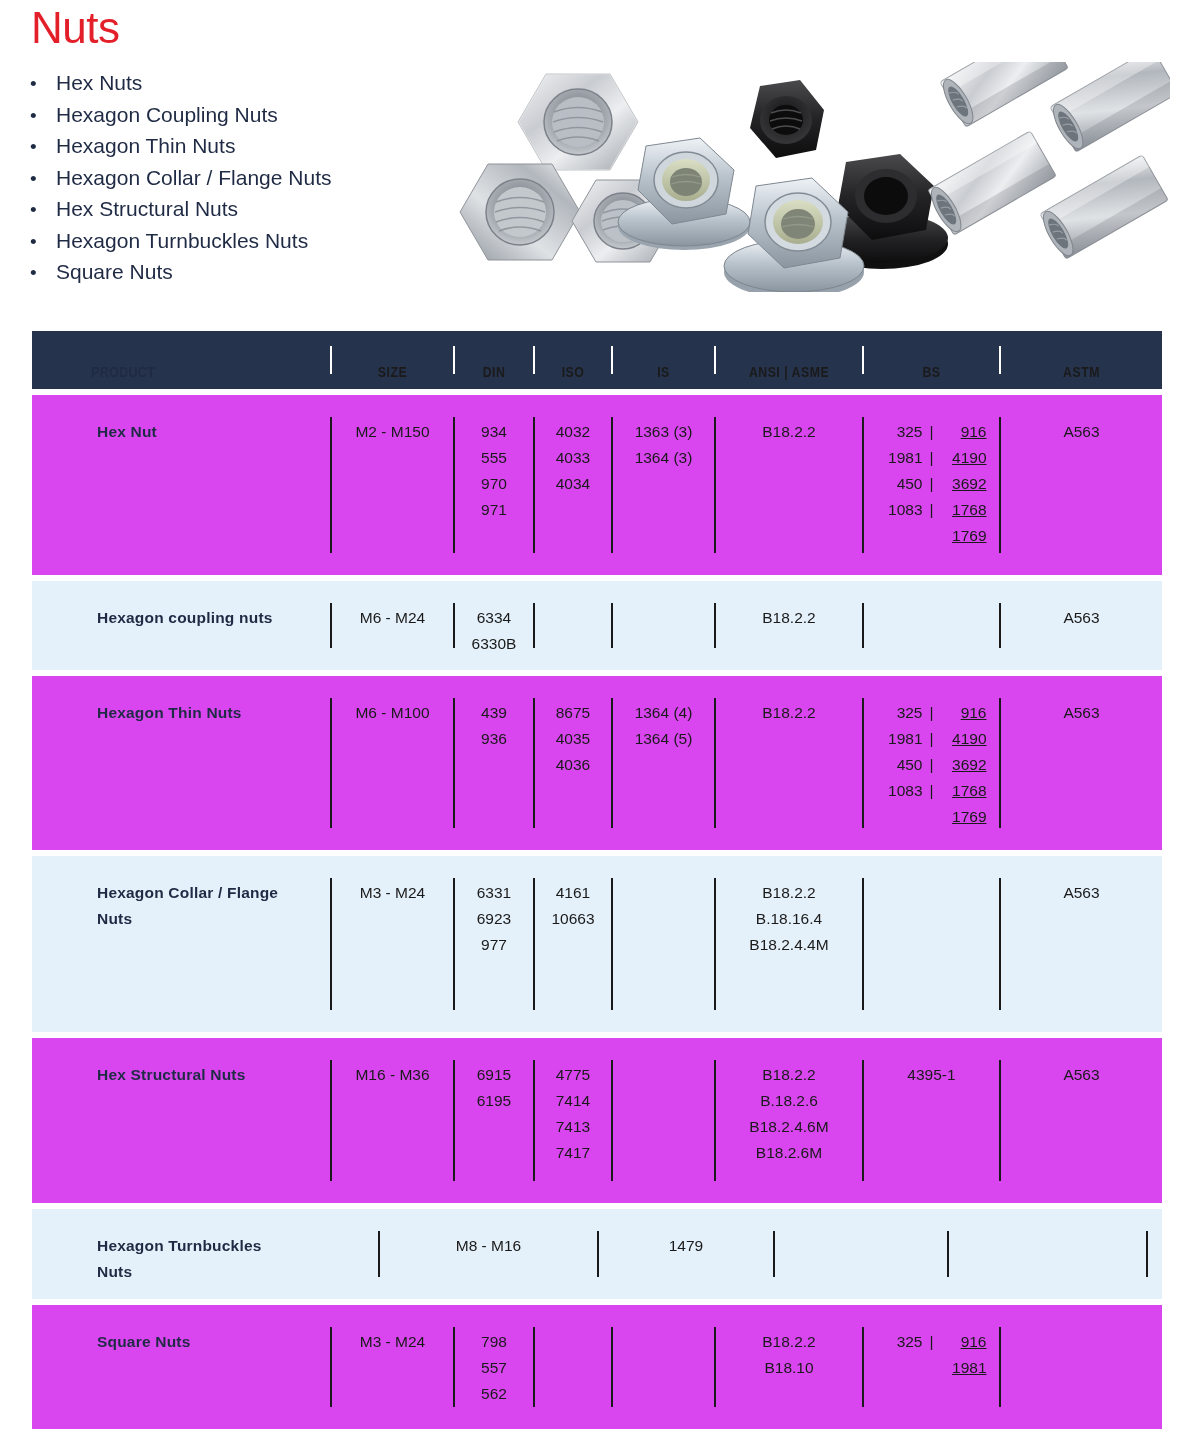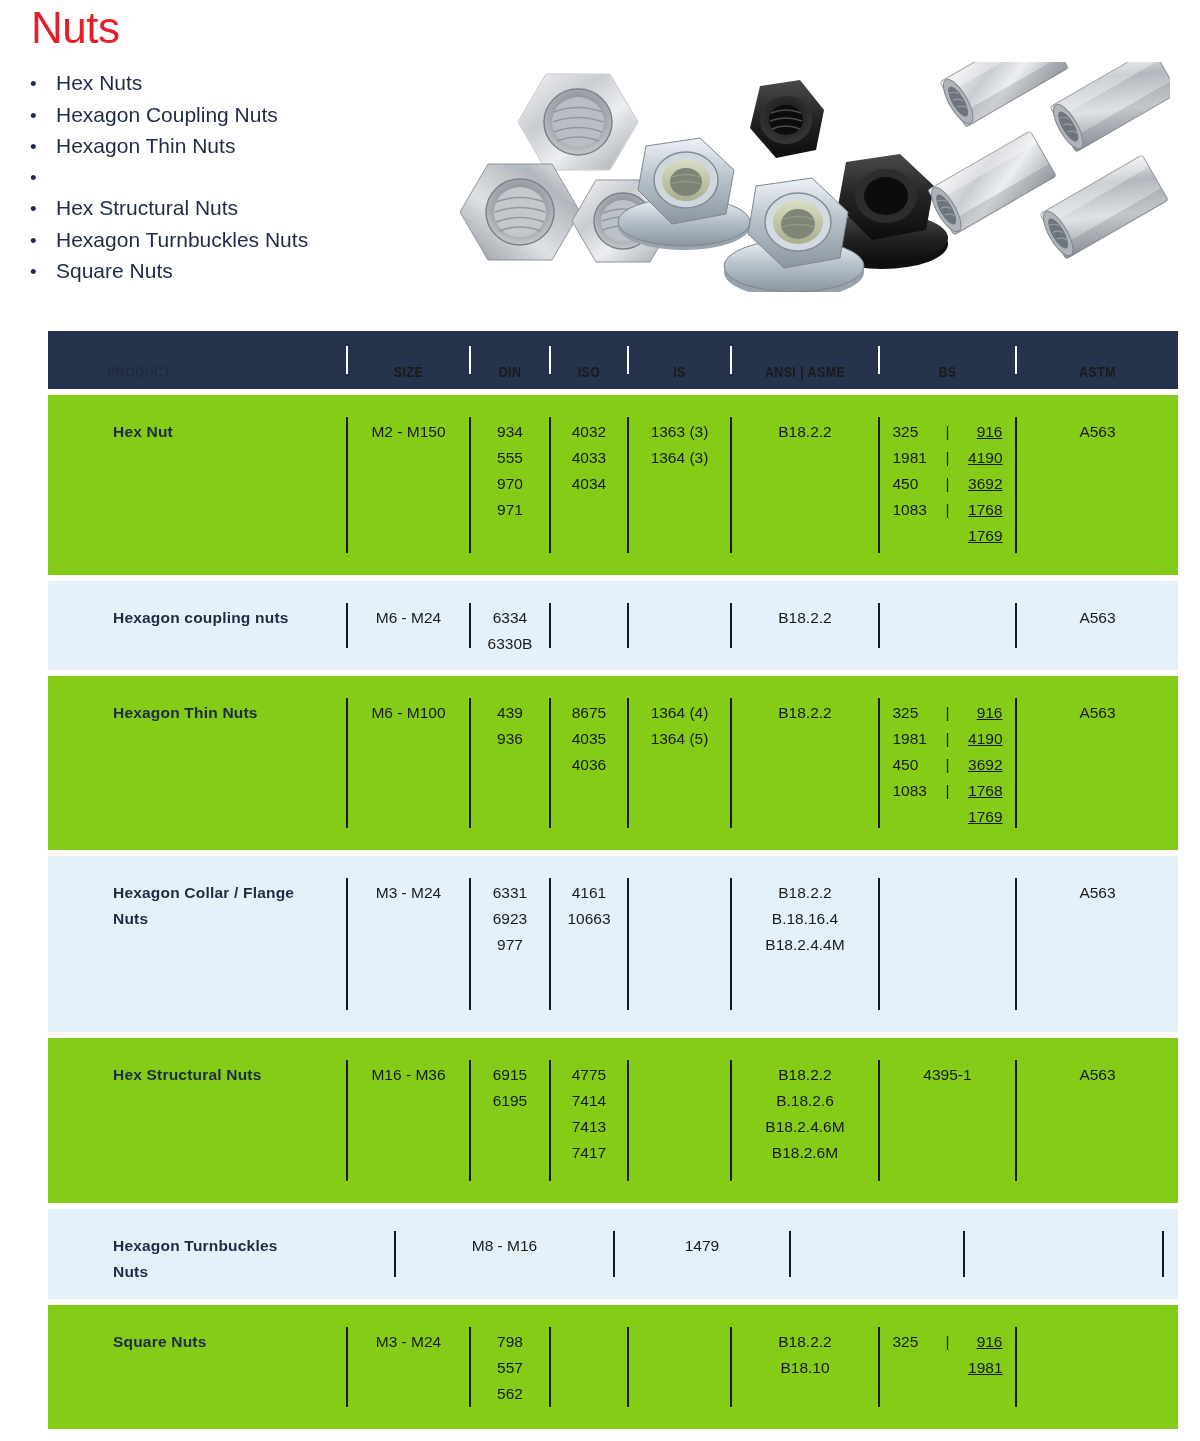"Hexagon Collar / Flange Nuts" span { html: none -> <span>Hexagon Collar / Flange Nuts</span> }
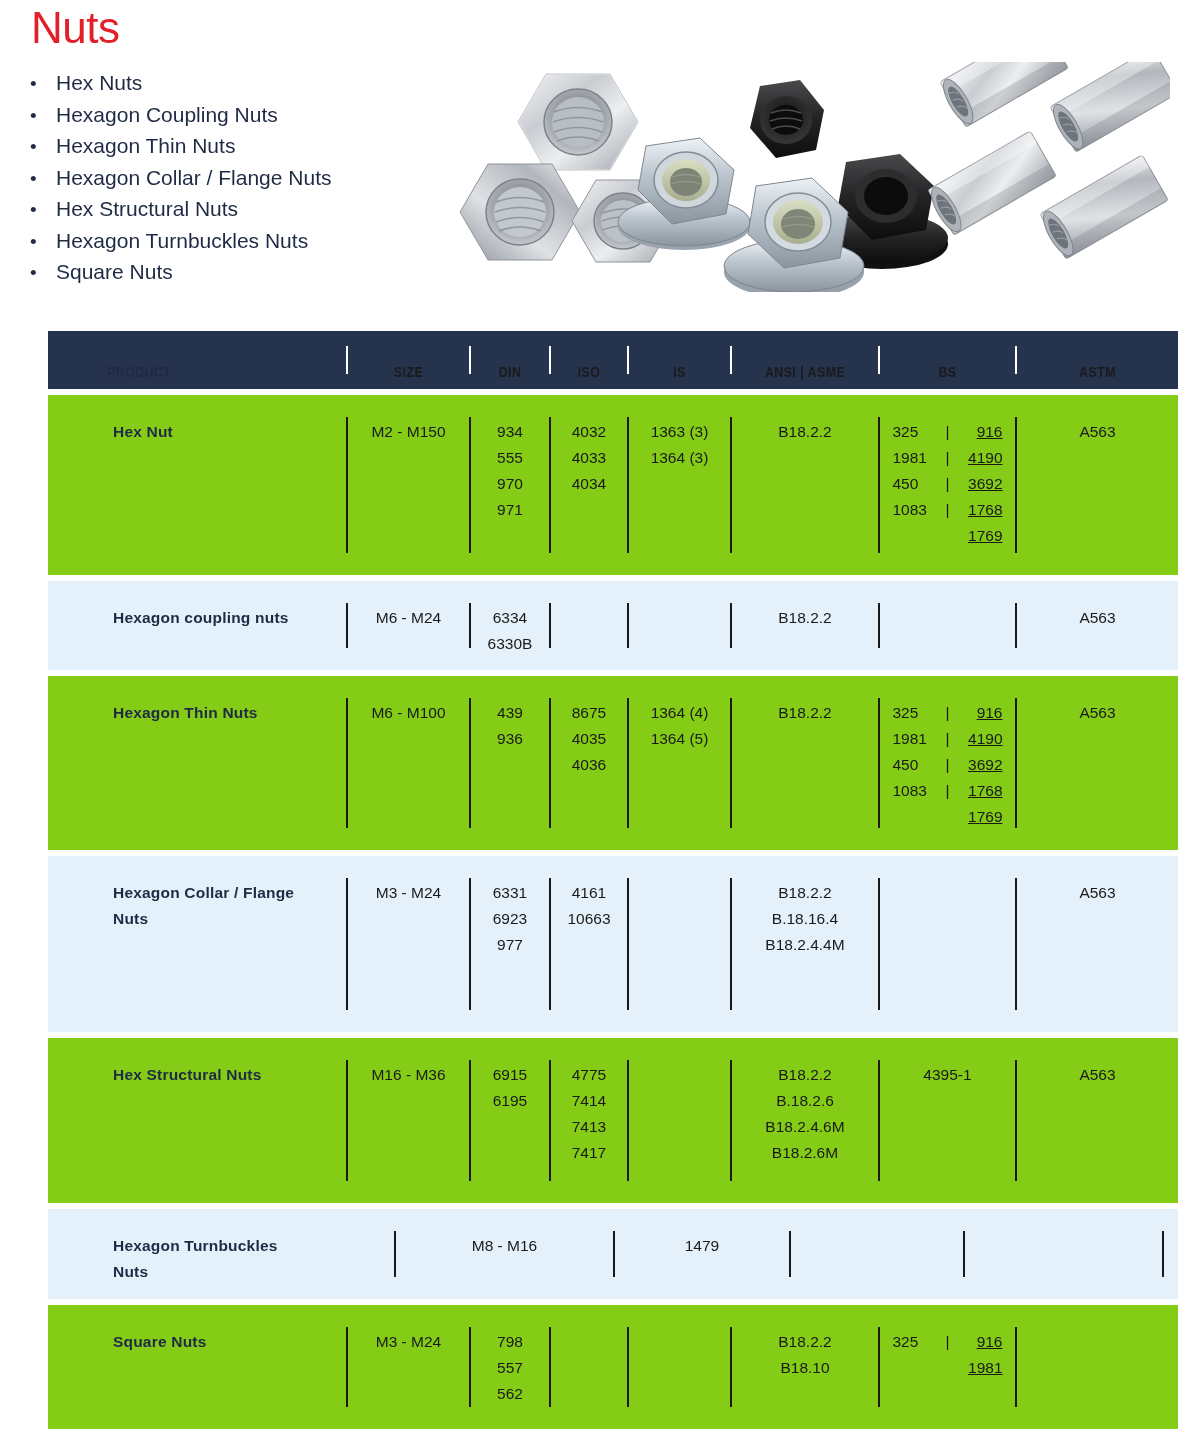"SIZE" .table-wrap { left: 48px -> 32px }
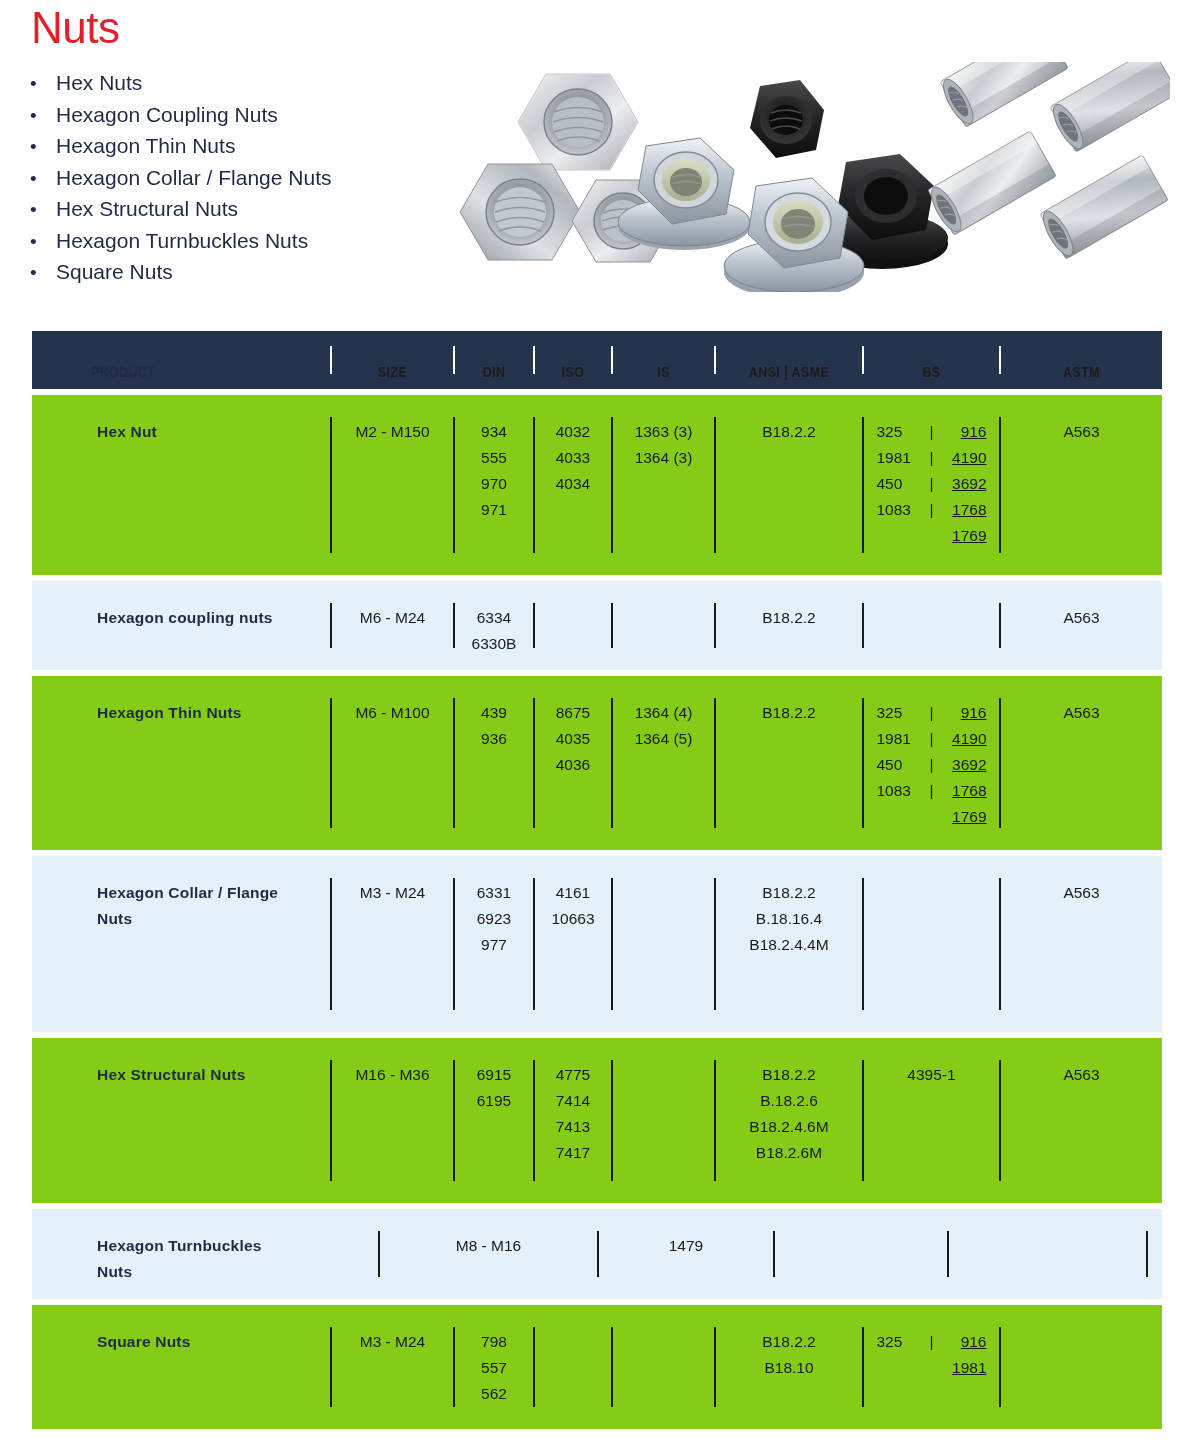"Hex Nut" .trow.gray { background: #84cc16 -> #d946ef }
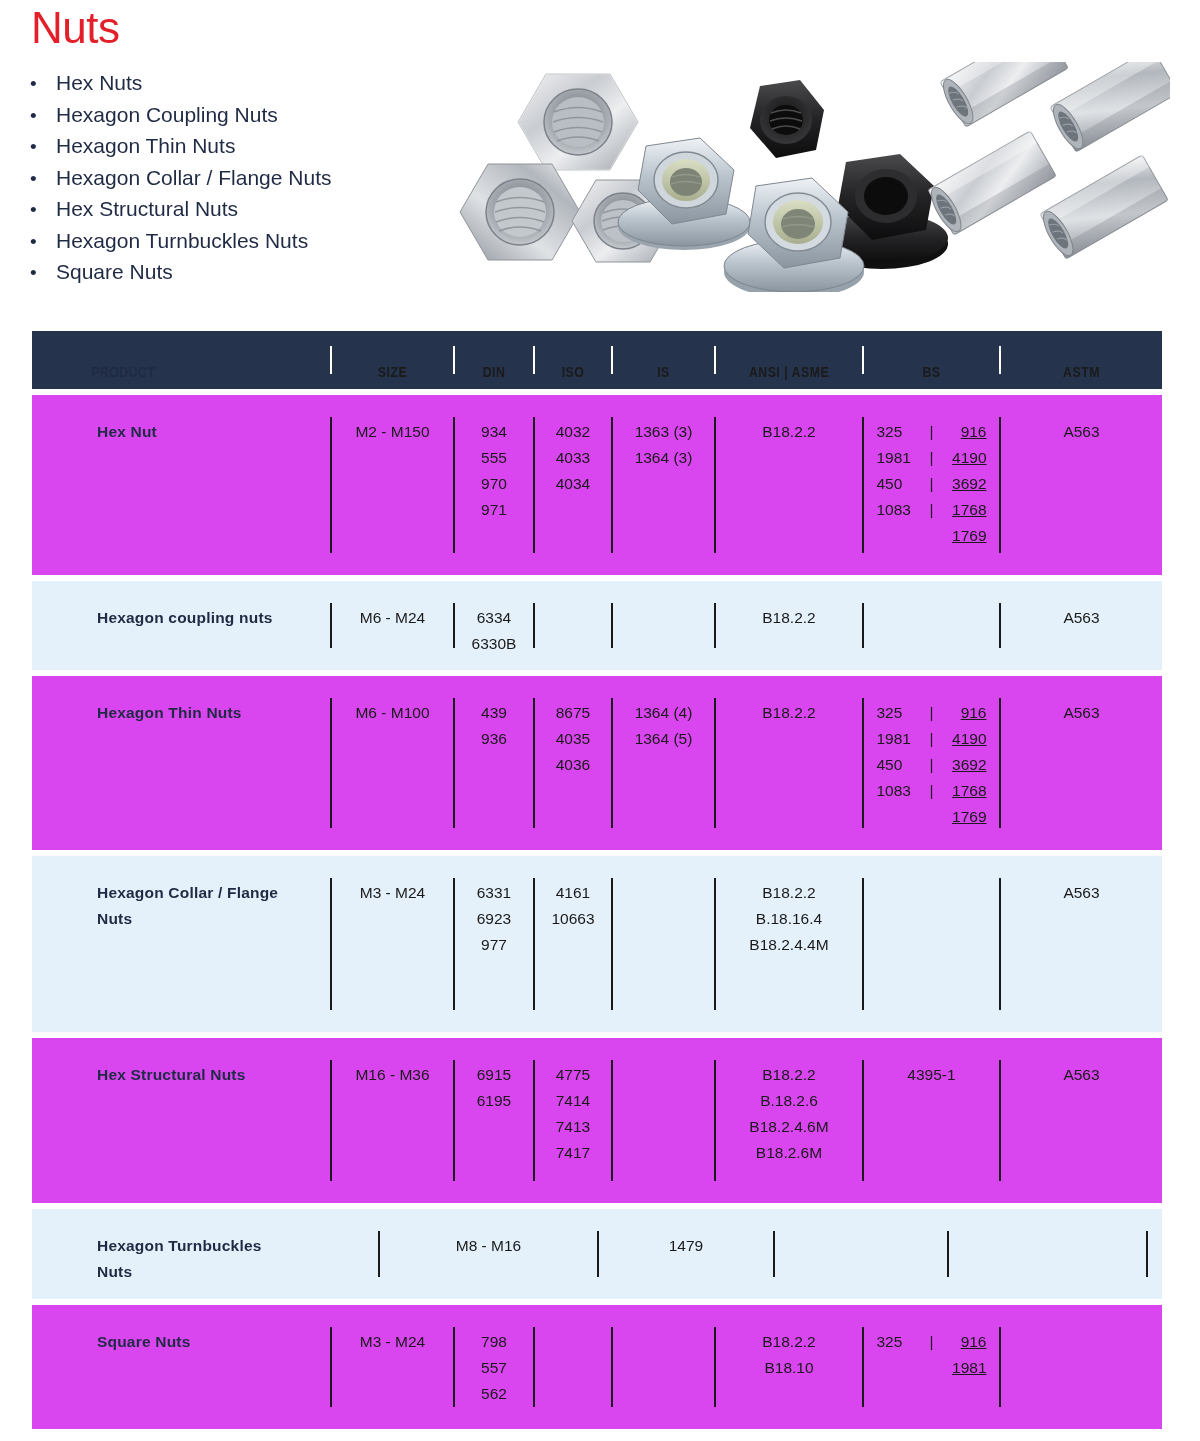"325" .bs-left { text-align: left -> right }
